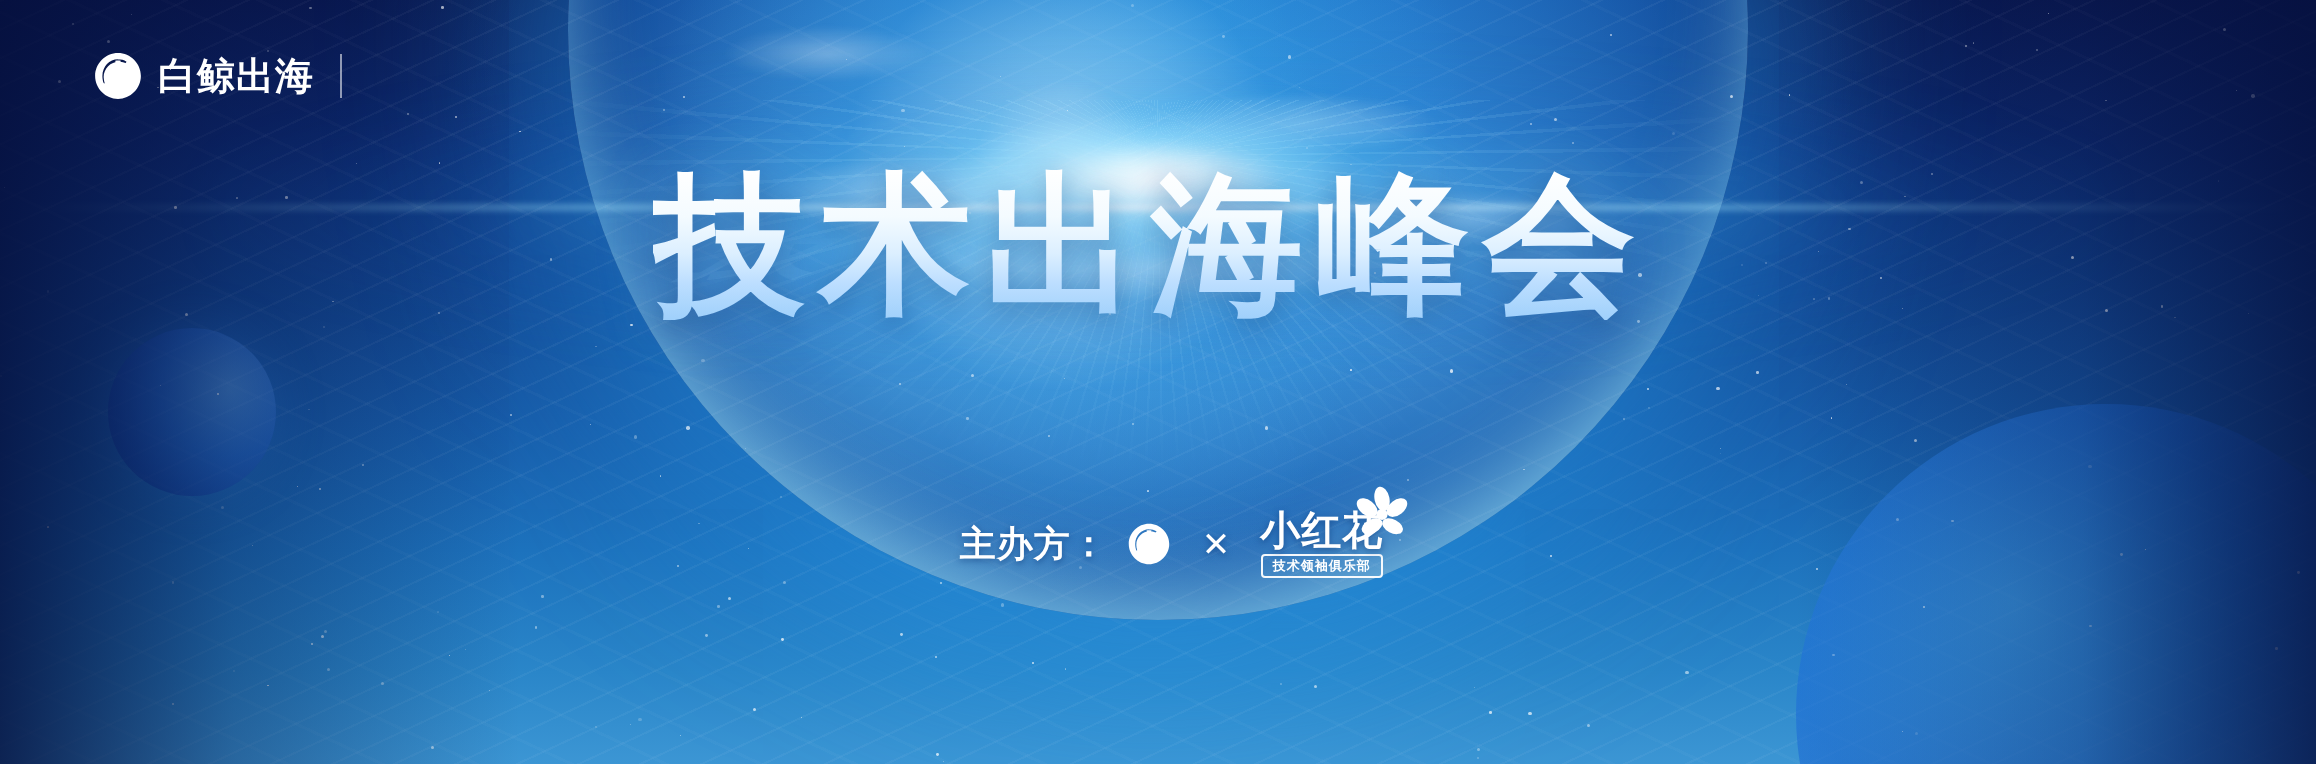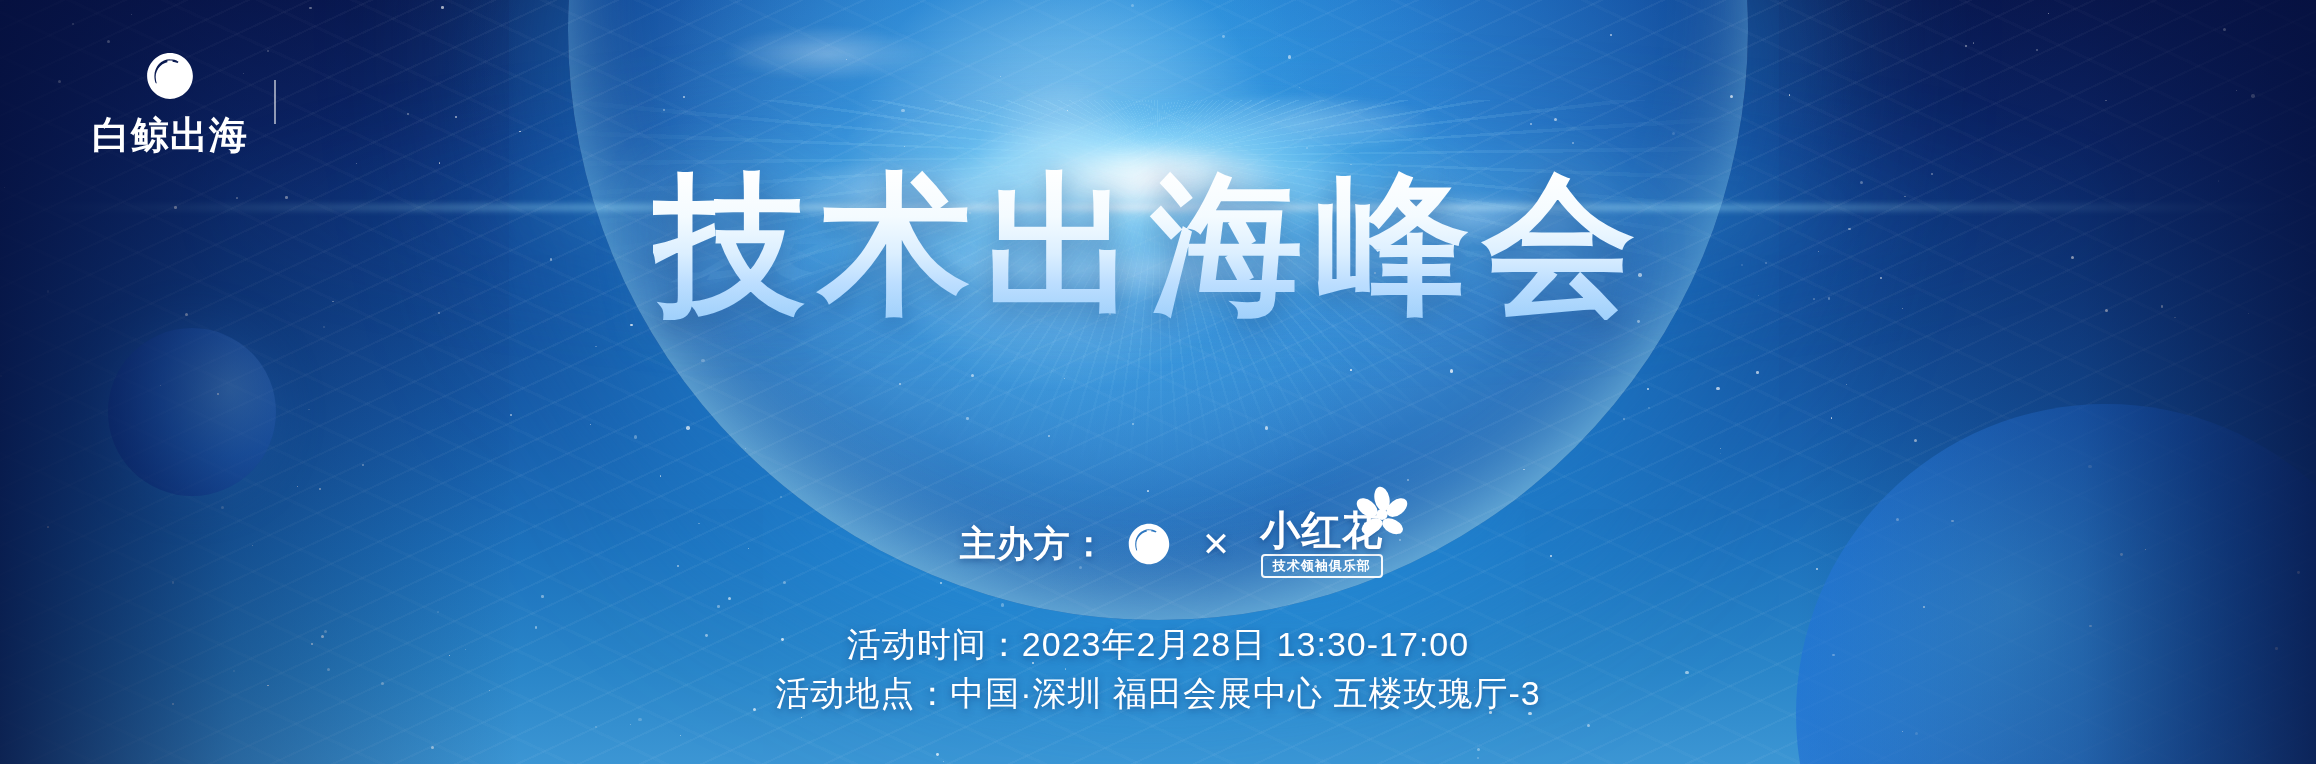"白鲸出海" .brand-lockup { flex-direction: column -> none }
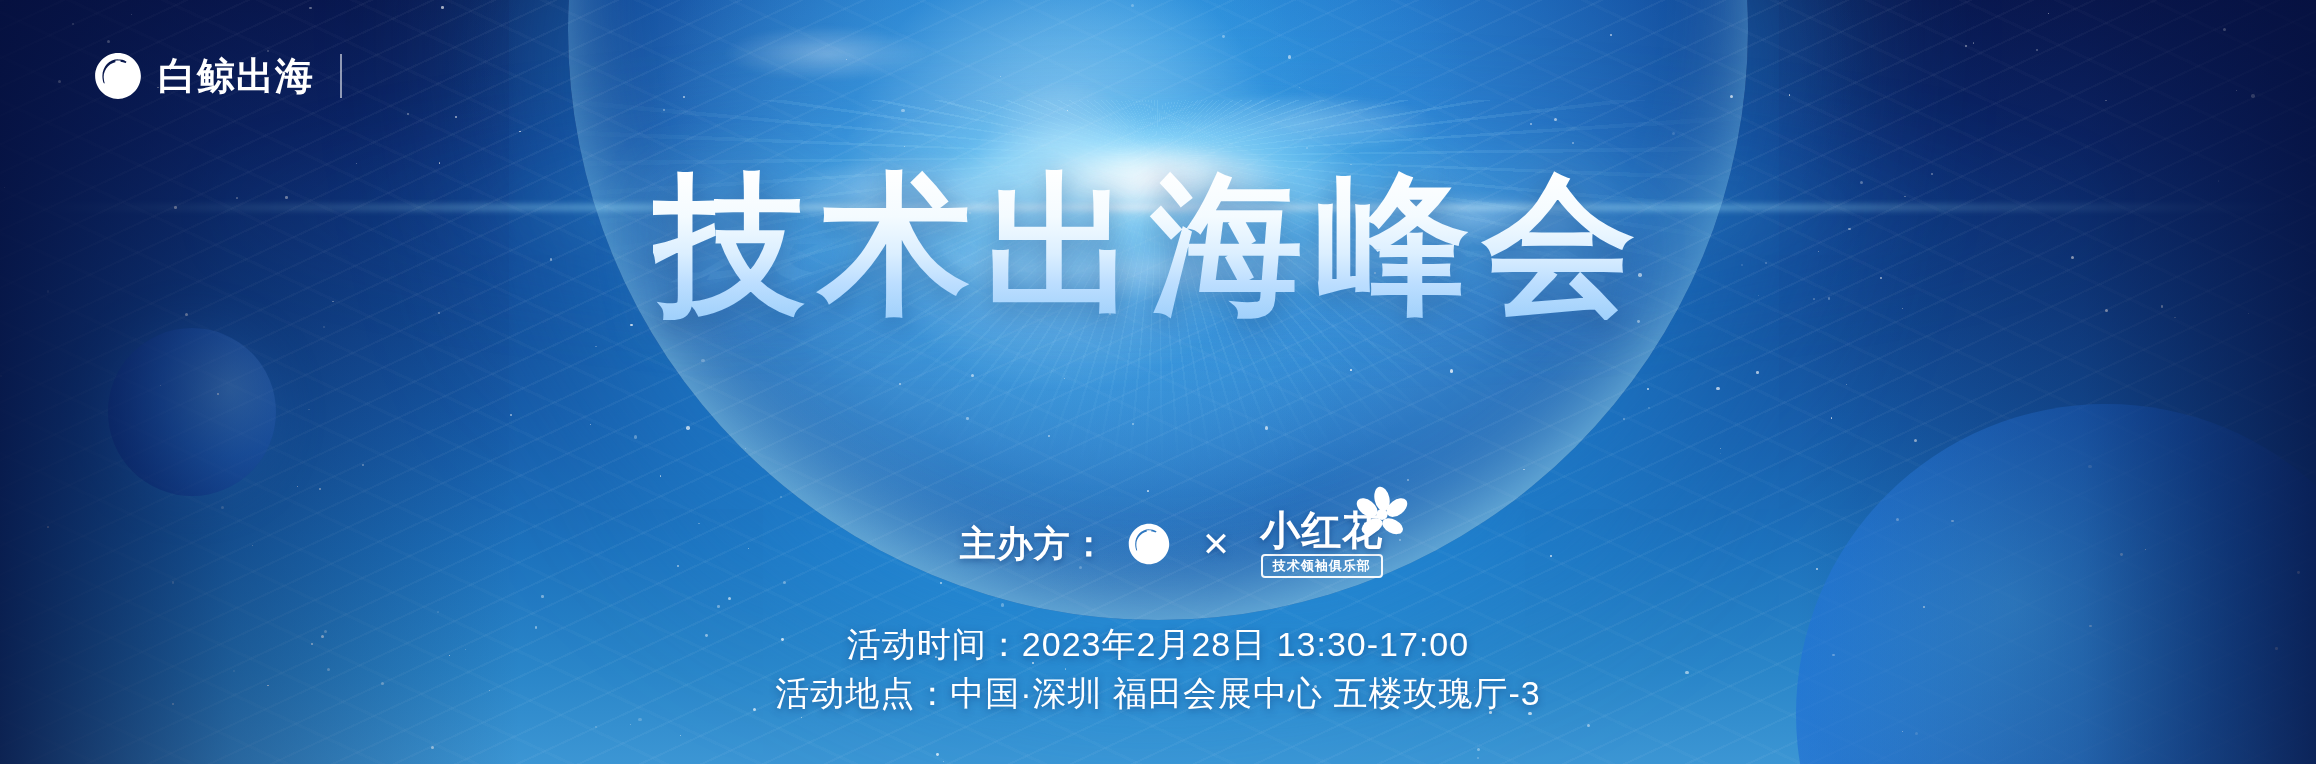"活动时间：2023年2月28日 13:30-17:00" div.details { html: <div> <div>活动时间：2023年2月28日 13:30-17:00</div> <div>活动地点：中国·深圳 福田会展中心 五楼玫瑰厅-3</div> </div> -> none }
